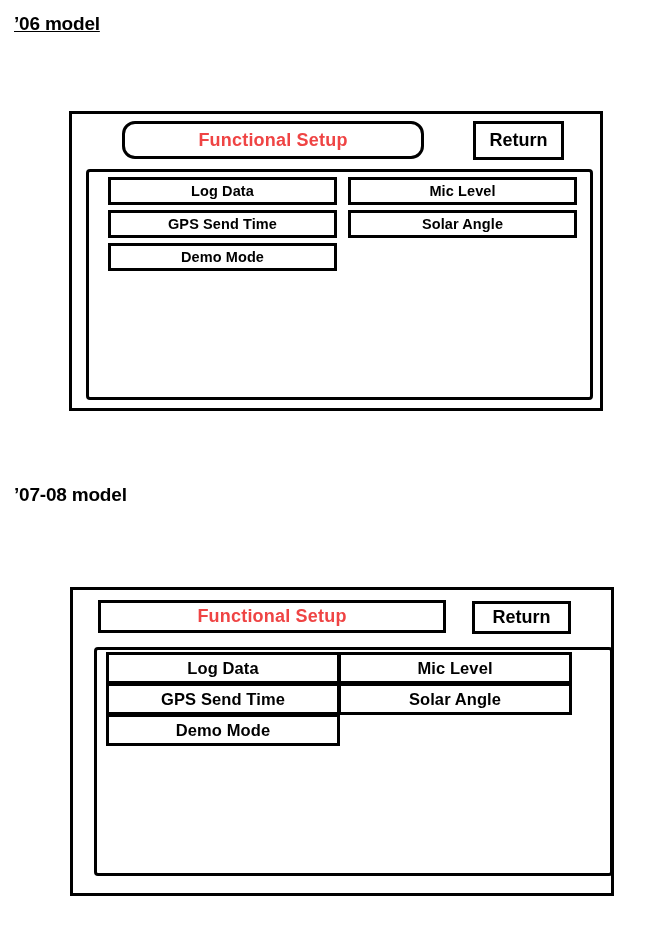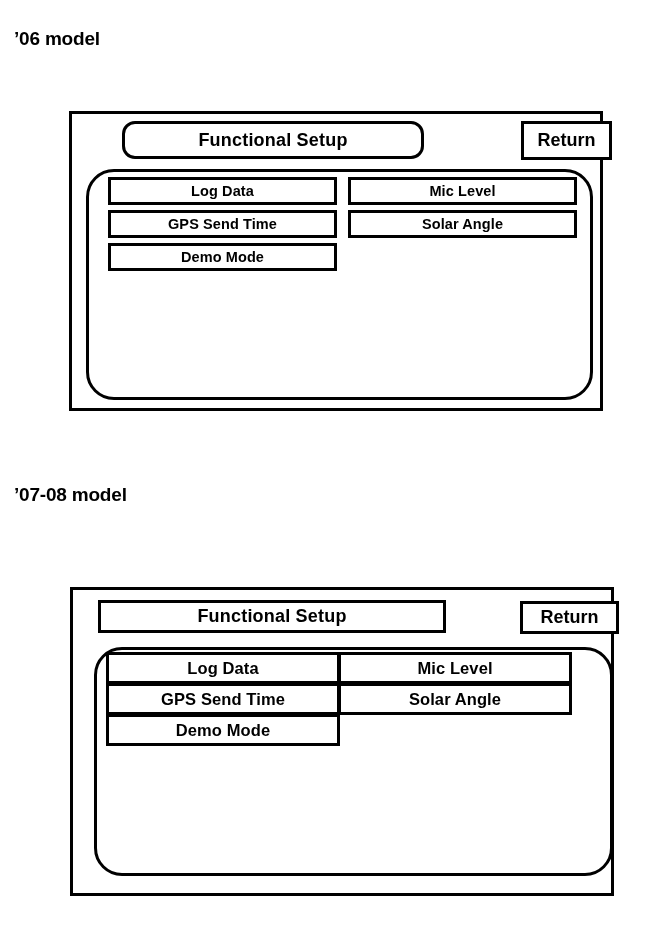"’06 model" #heading-06 { text-decoration: none -> underline; top: 28px -> 13px }
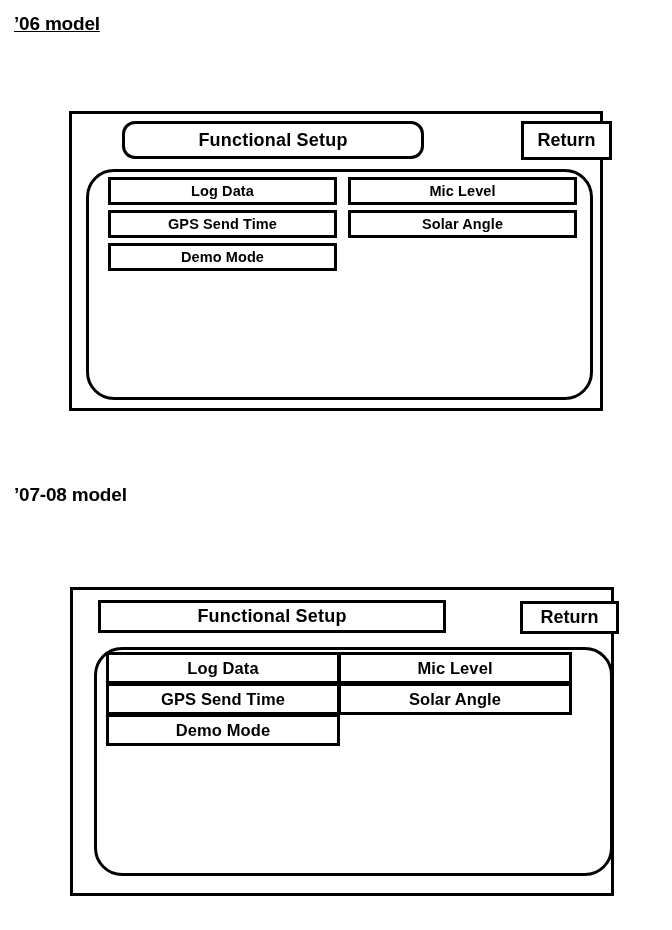"Functional Setup" .title-button { color: #000000 -> #ef4444 }
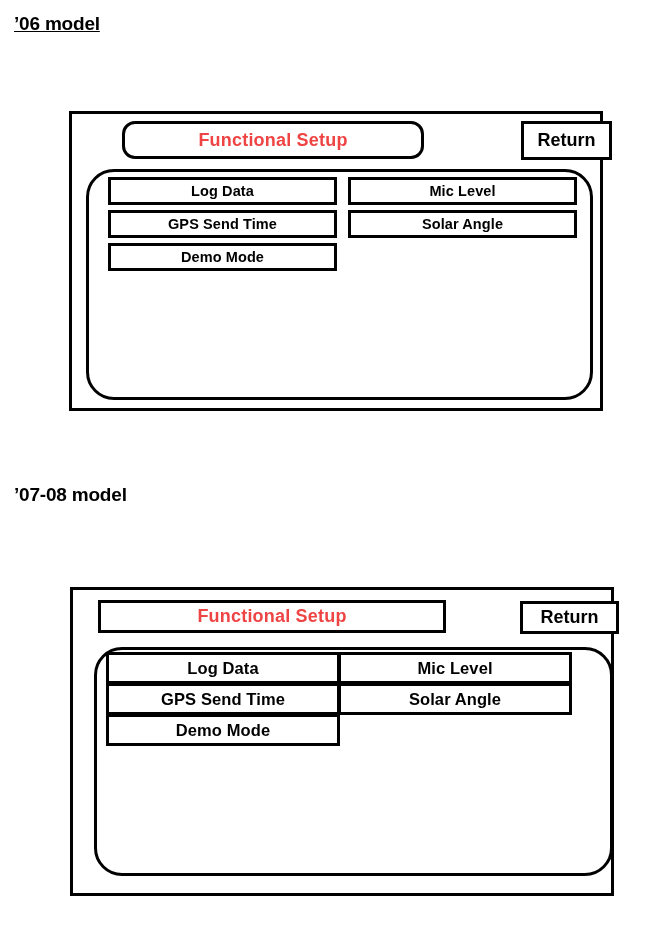"Return" .return-button { margin-left: 48px -> none }
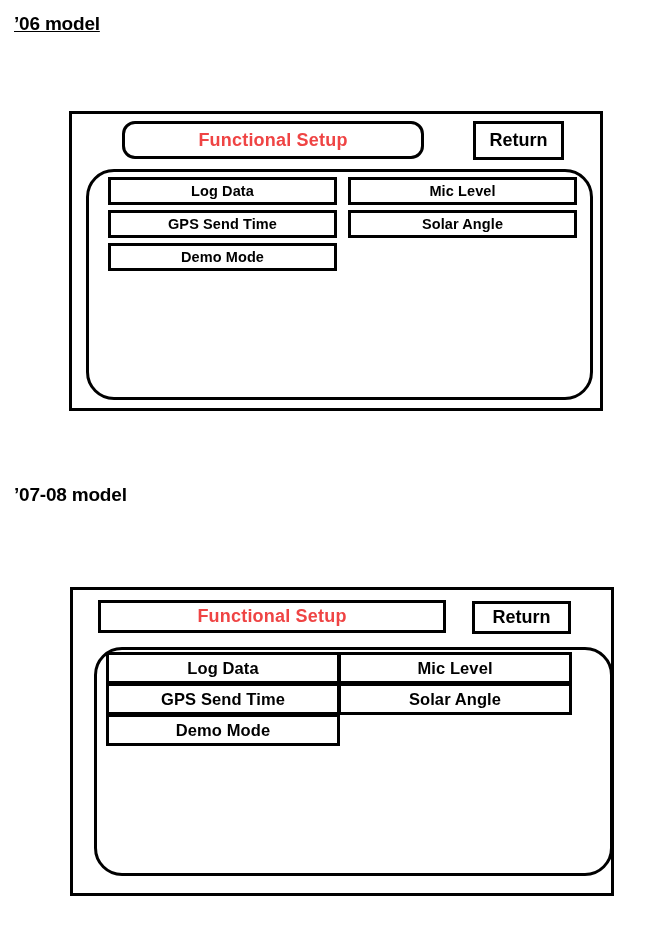"Log Data" .screen-area { border-radius: 28px -> 4px }
